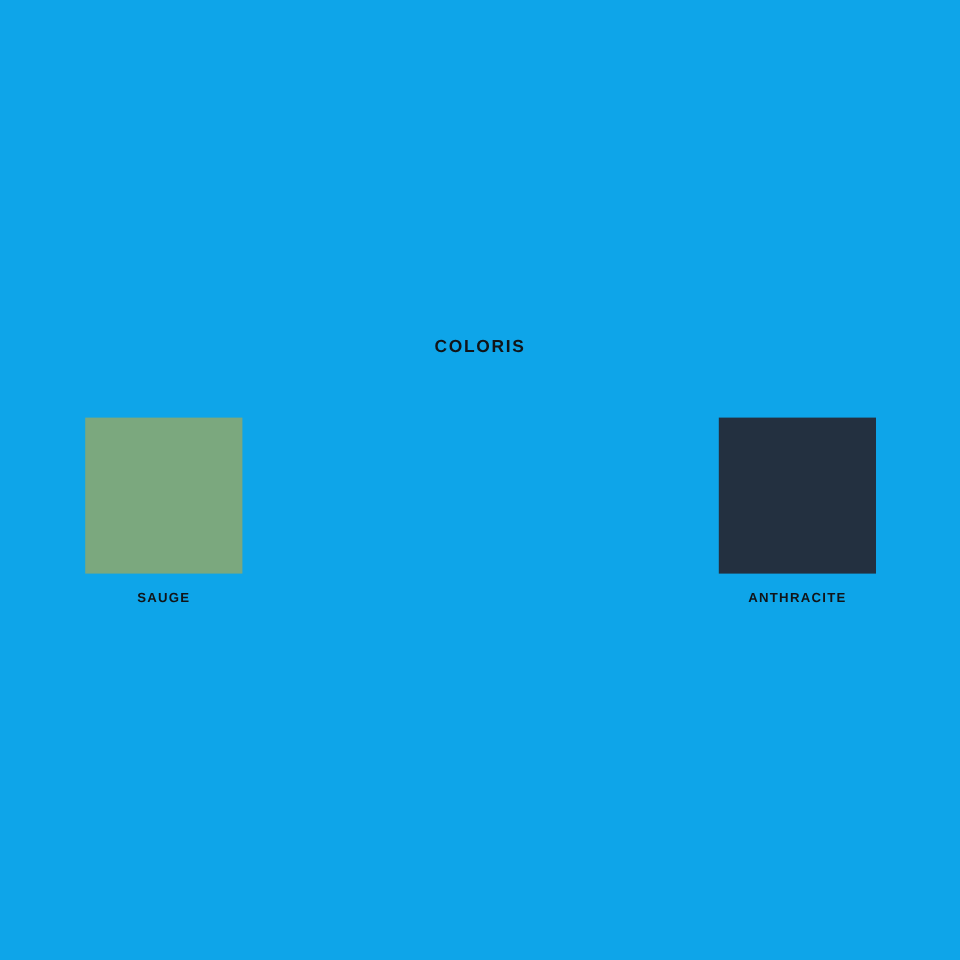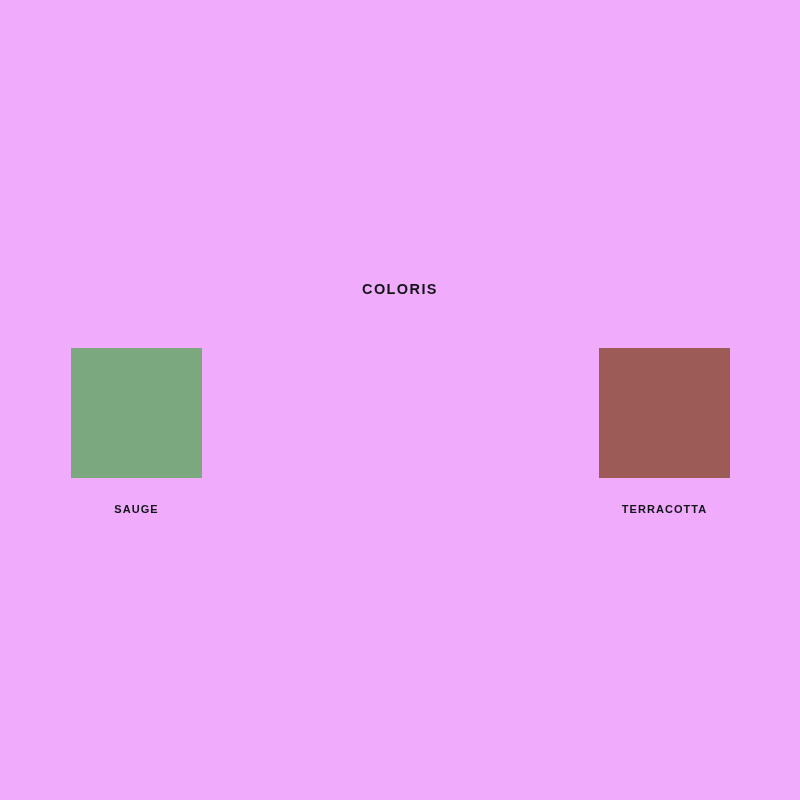"COLORIS" div { background-color: #f0abfc -> #0ea5e9 }
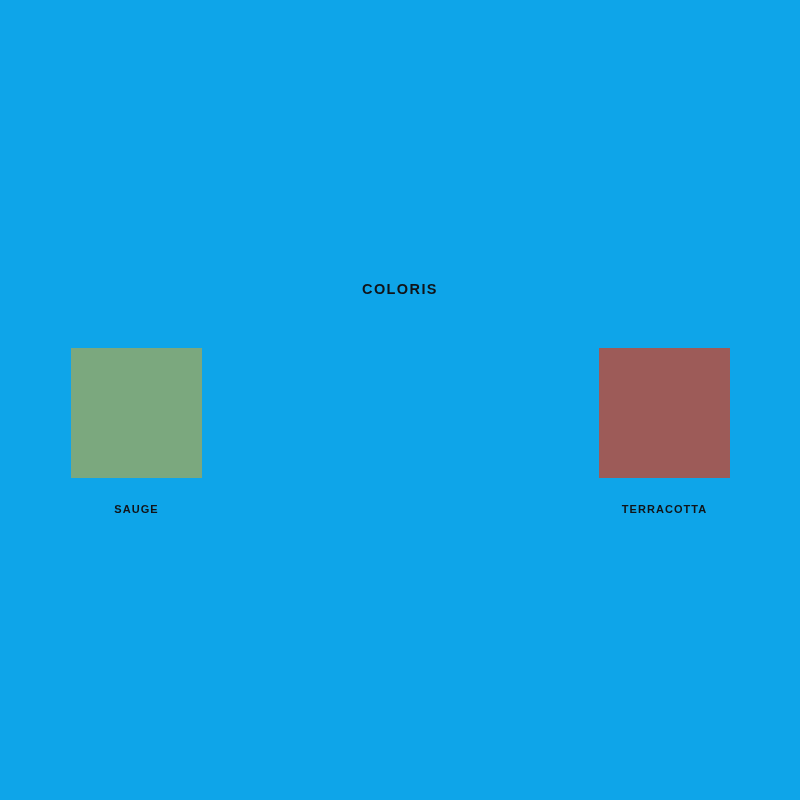"SAUGE" .swatch-label { margin-top: 24px -> 14px }
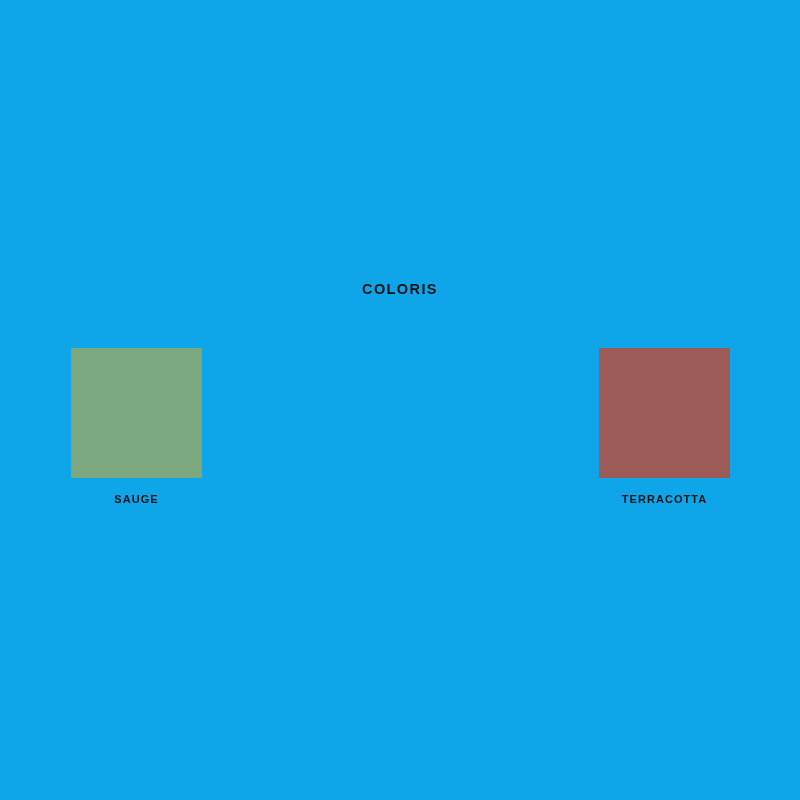"TERRACOTTA" div.swatch-cell { html: <div> <div></div> <div>TERRACOTTA</div> </div> -> none }
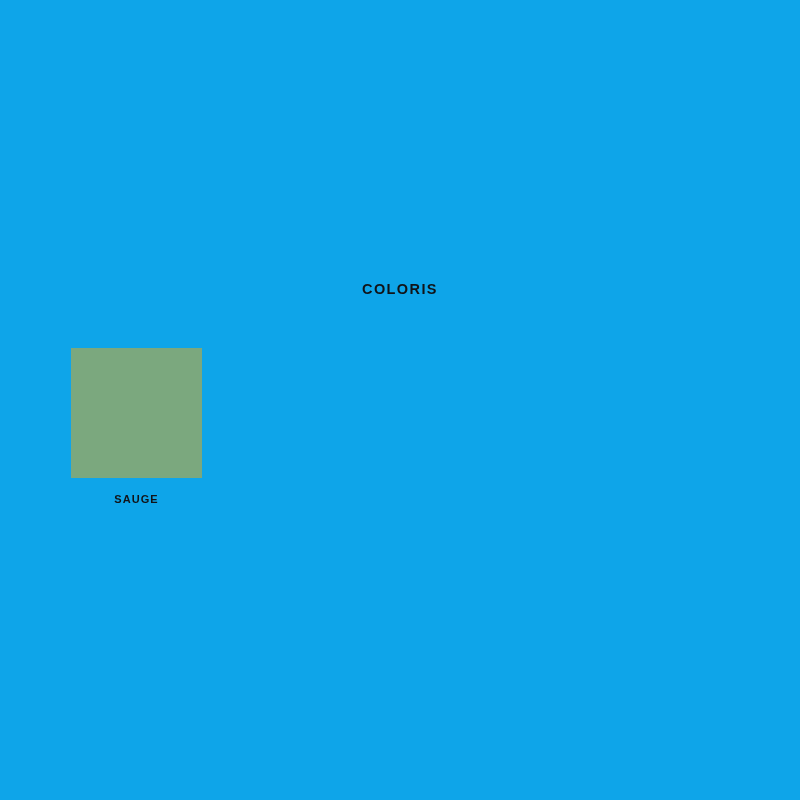"ANTHRACITE" div.swatch-cell { html: none -> <div> <div></div> <div>ANTHRACITE</div> </div> }
